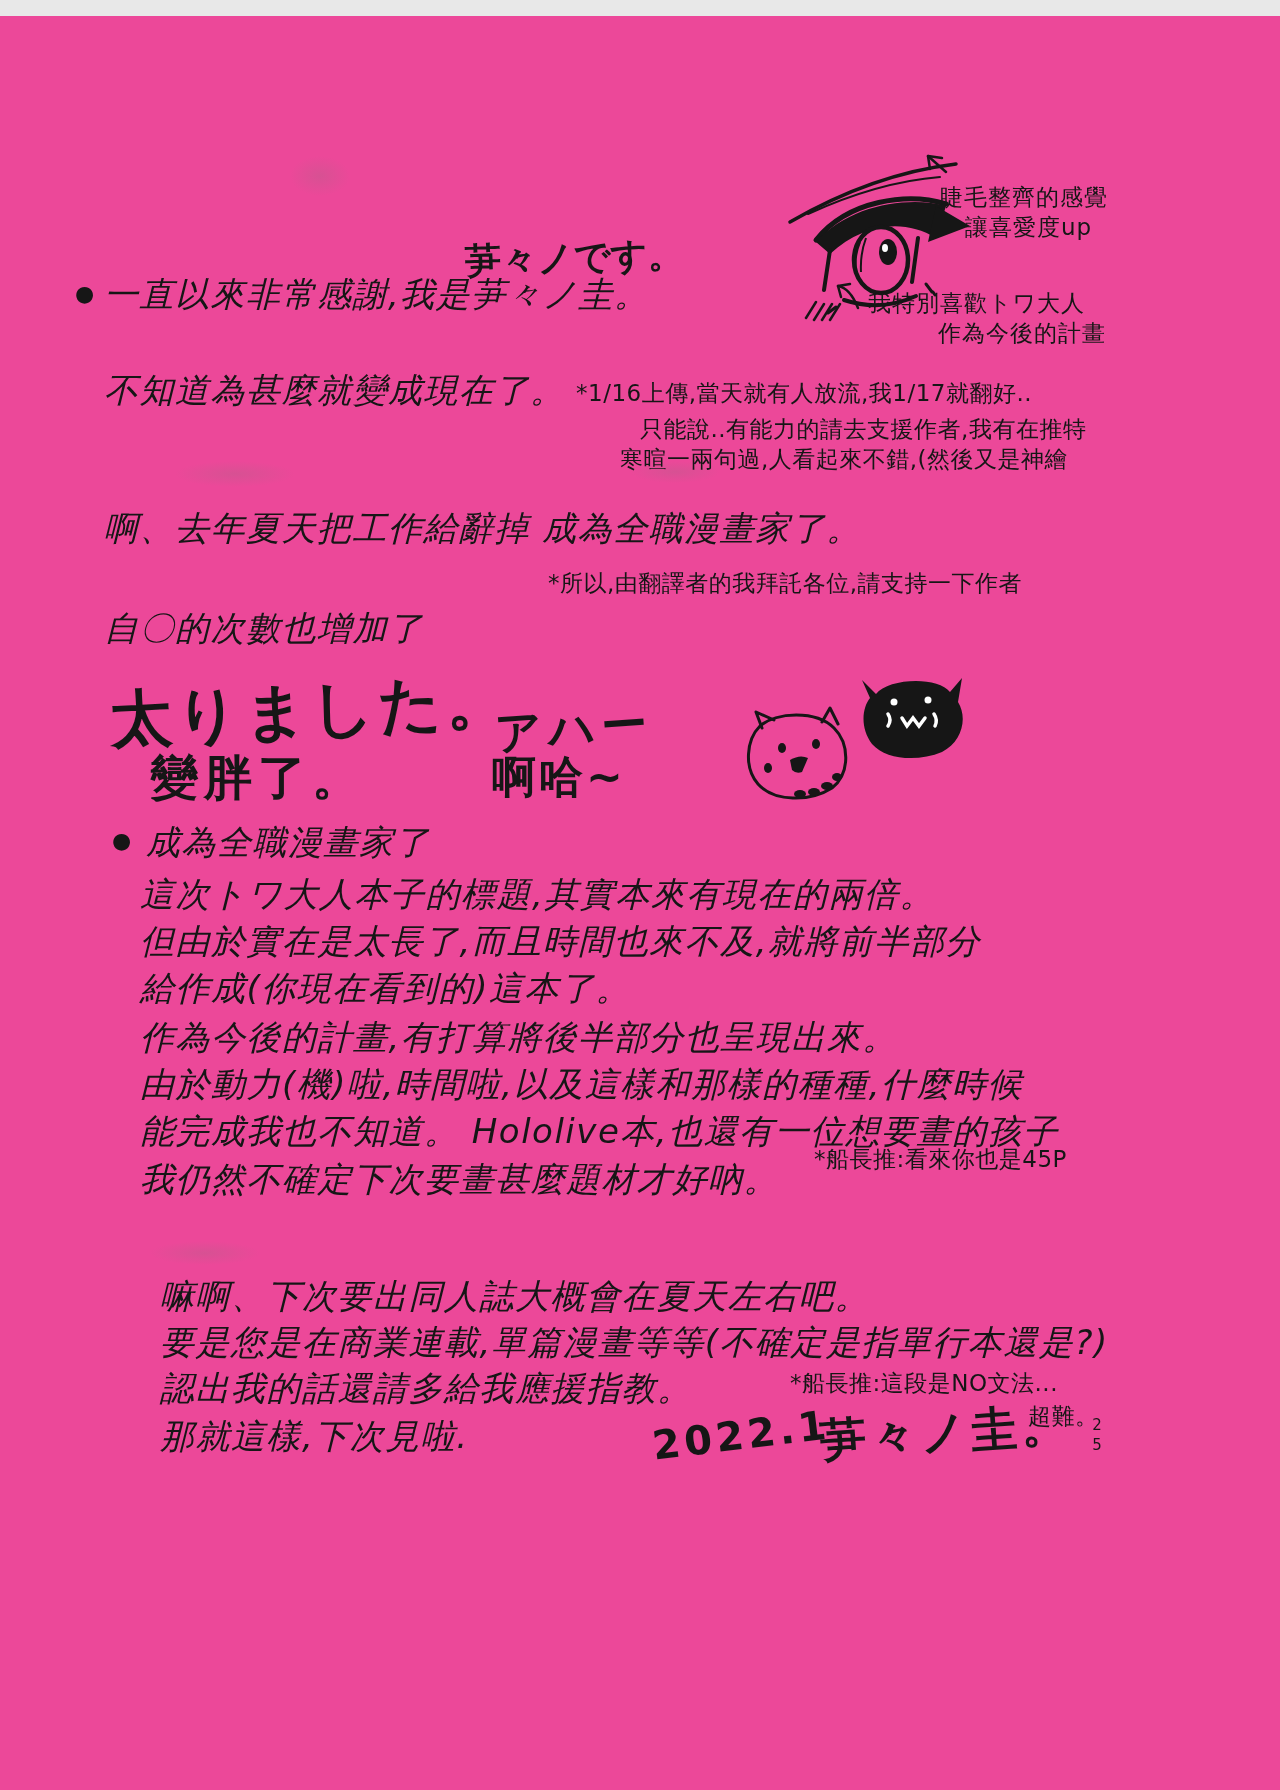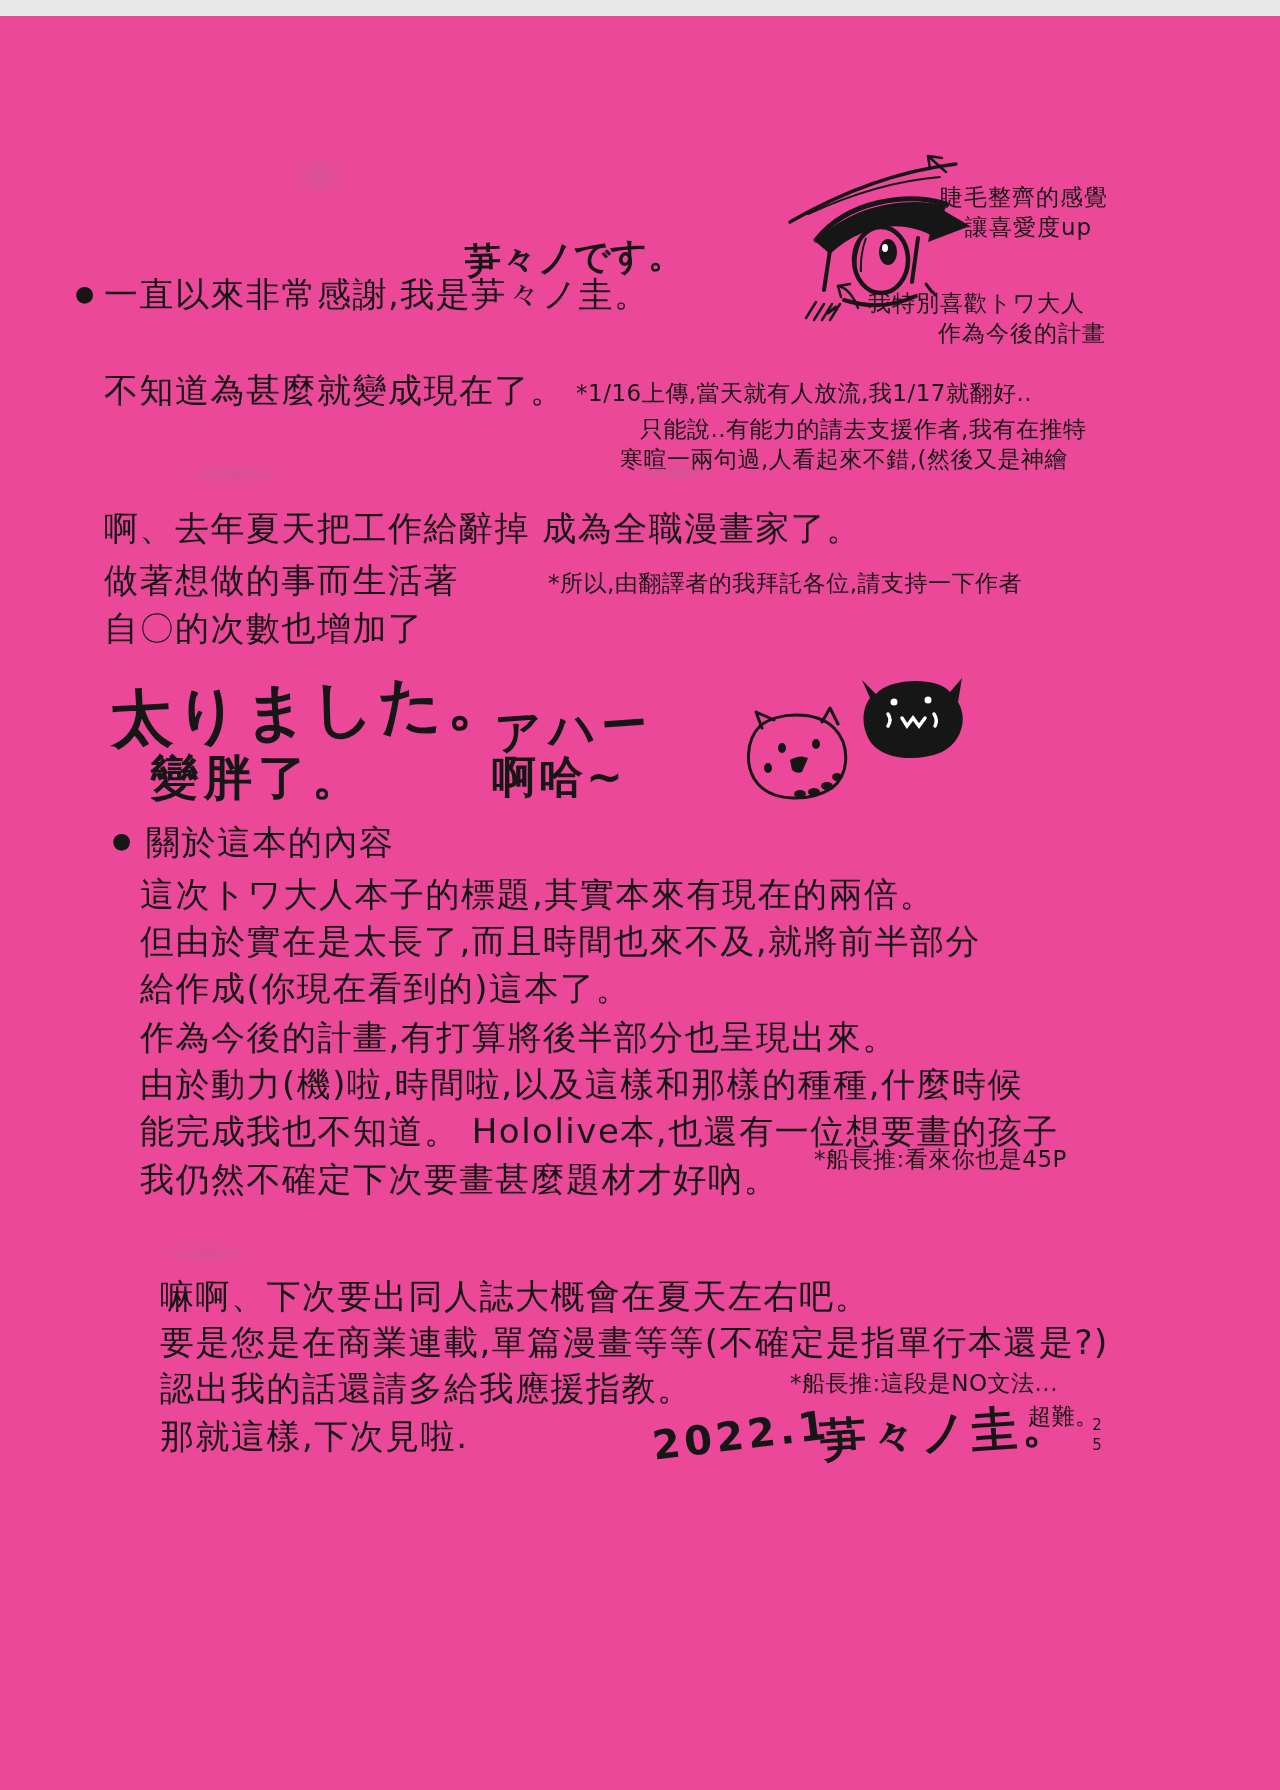"一直以來非常感謝,我是芛々ノ圭。" .t { font-style: none -> italic }
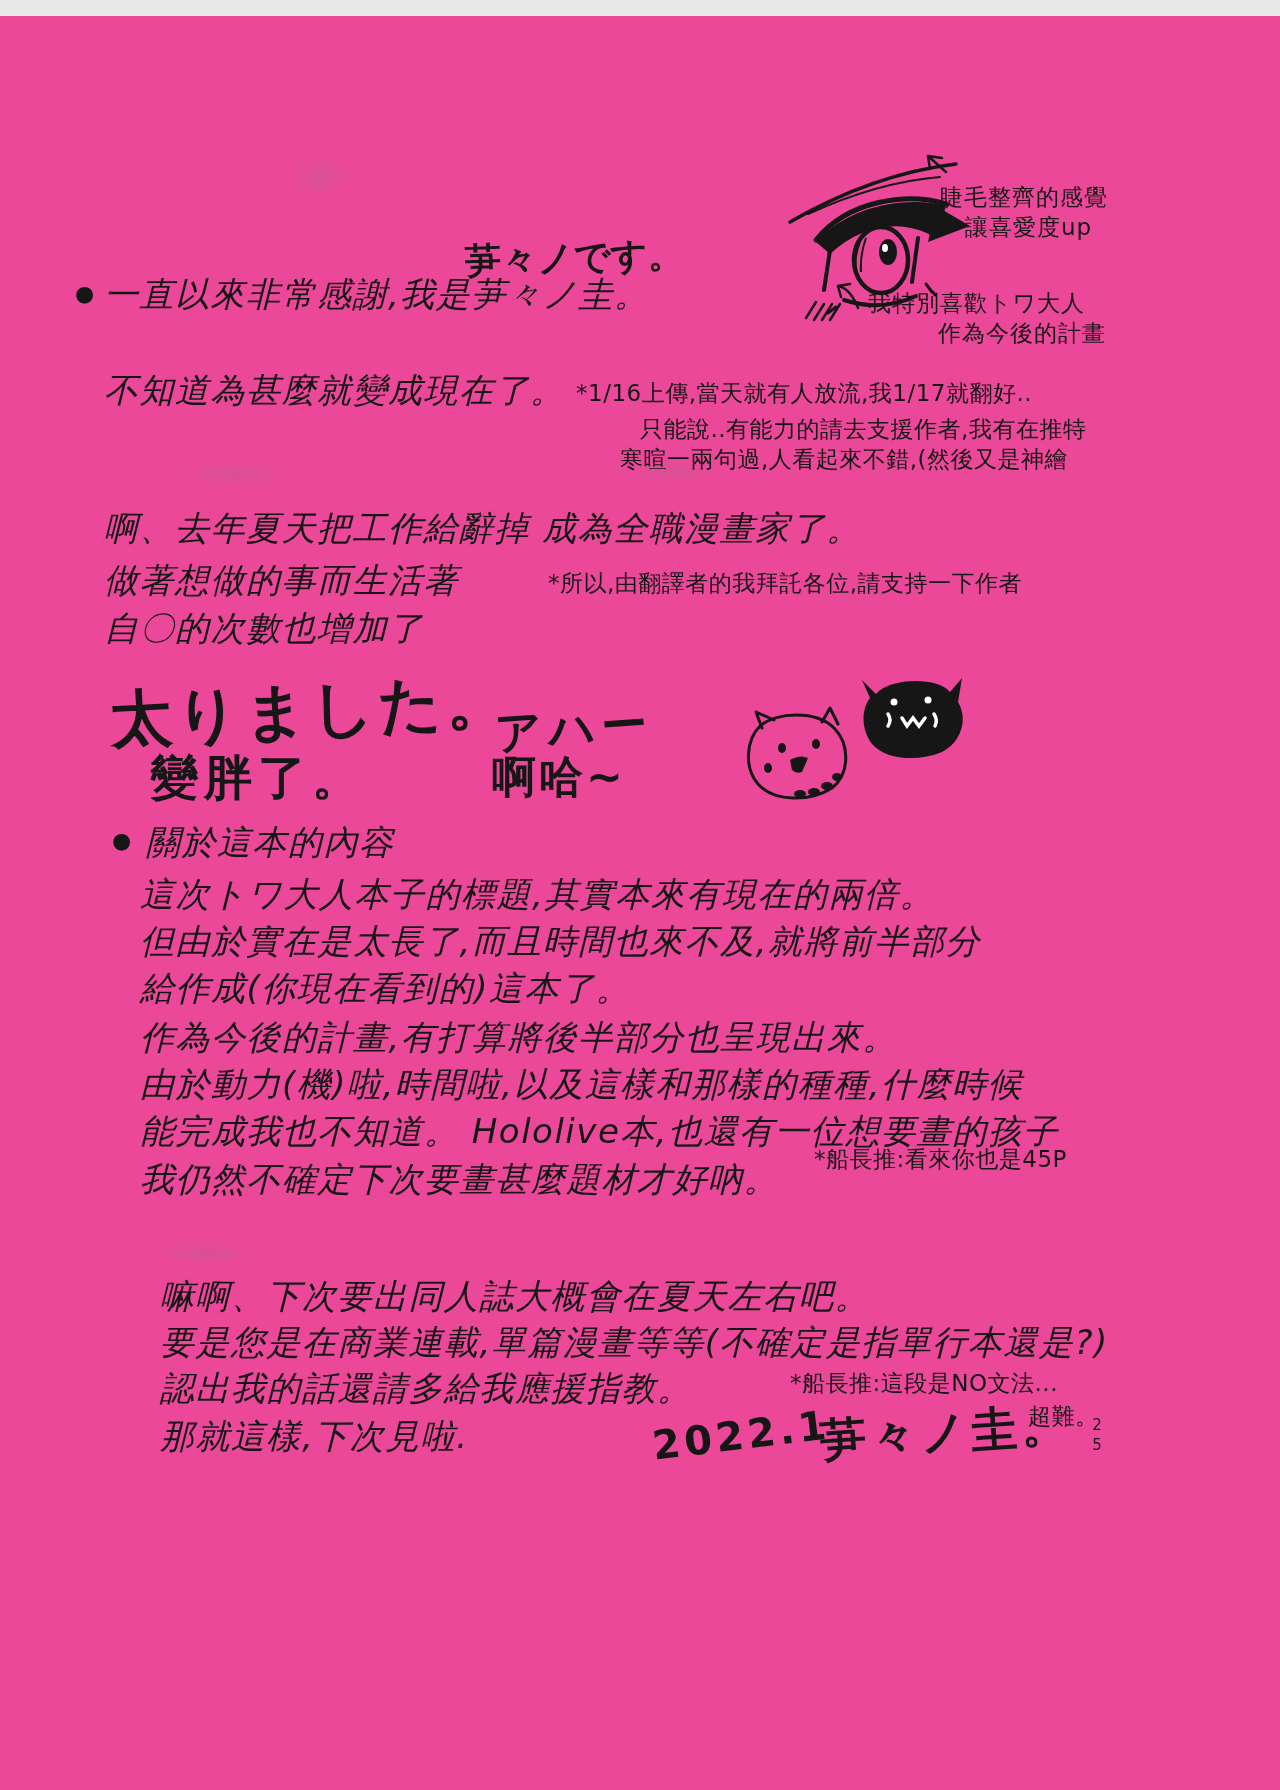"做著想做的事而生活著" div.abs { html: <div>做著想做的事而生活著</div> -> none }
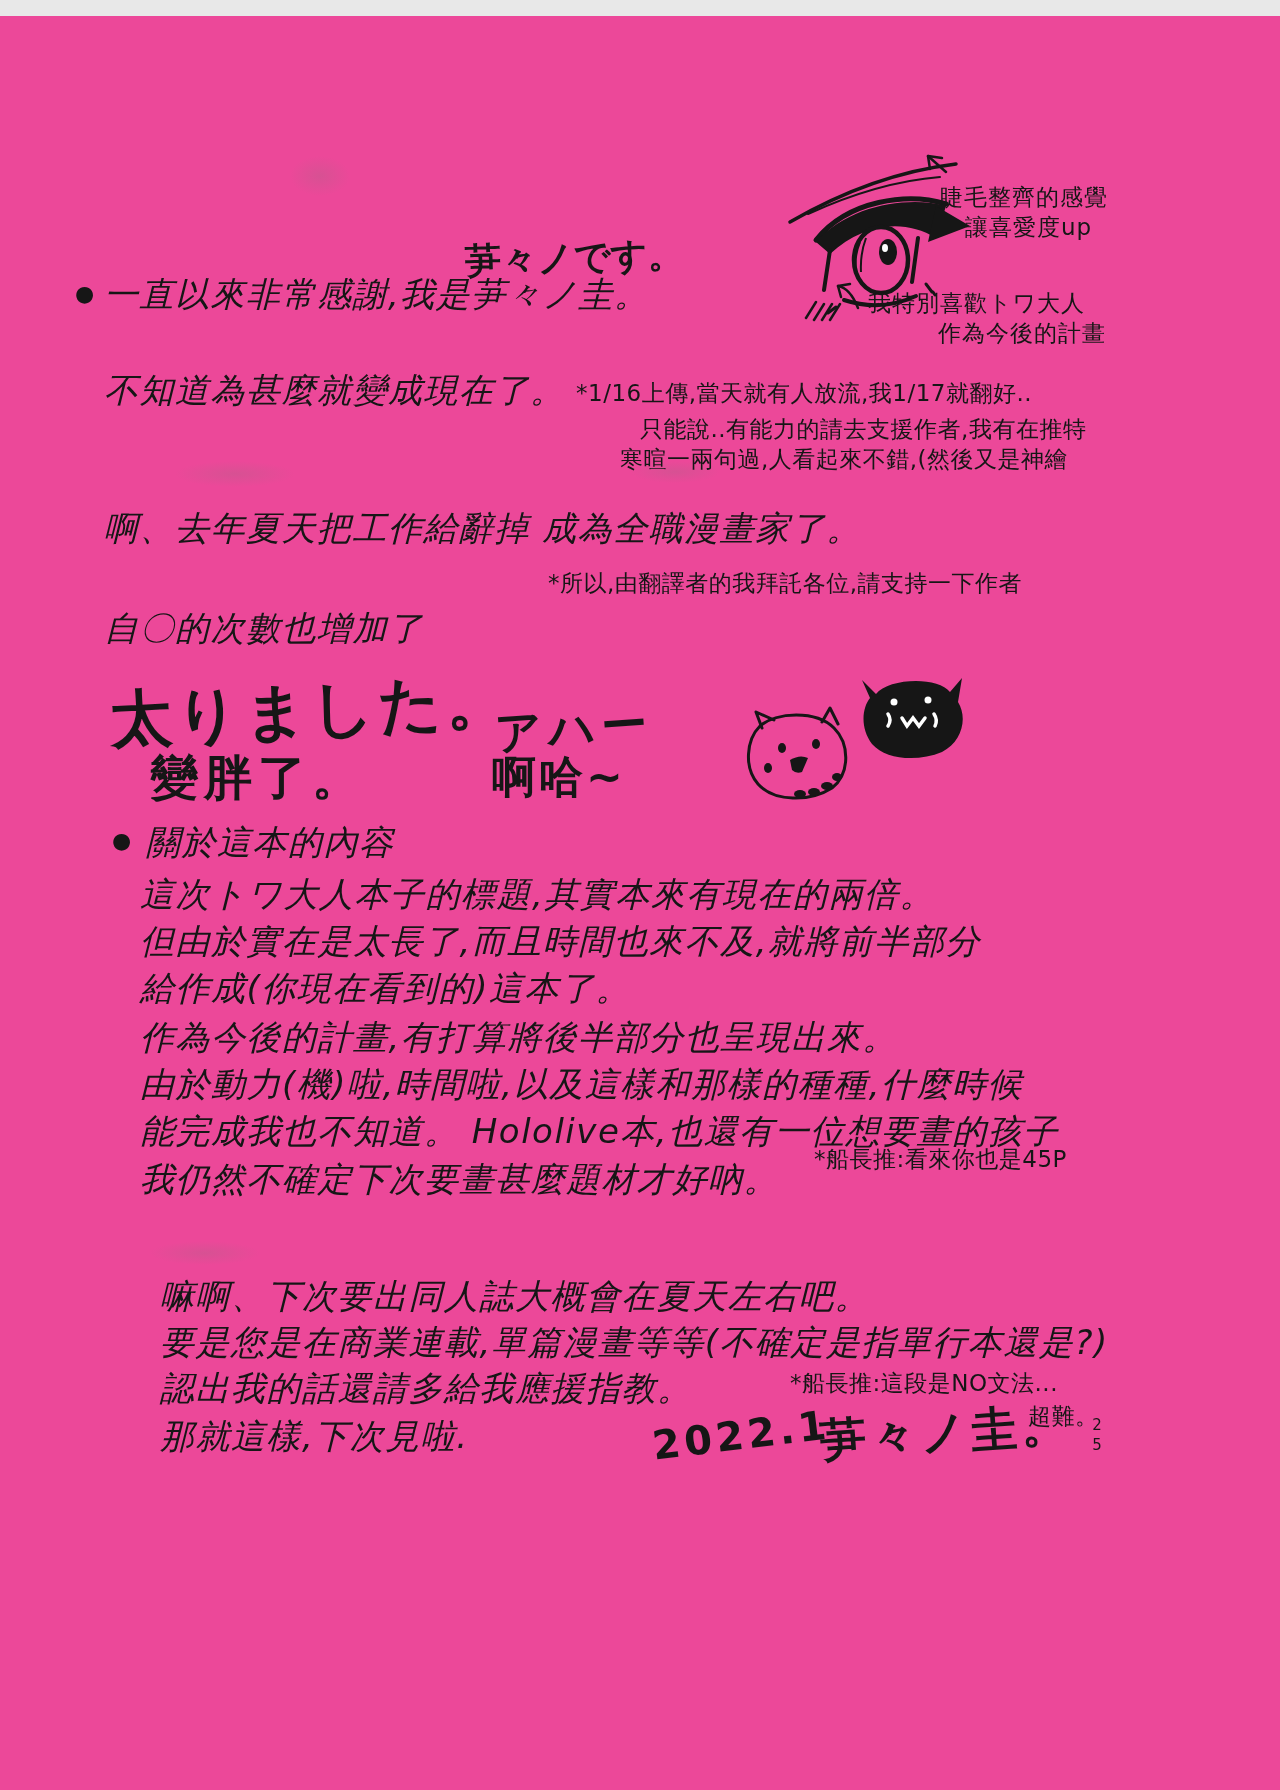"關於這本的內容" div.abs { text: 關於這本的內容 -> 成為全職漫畫家了 }
